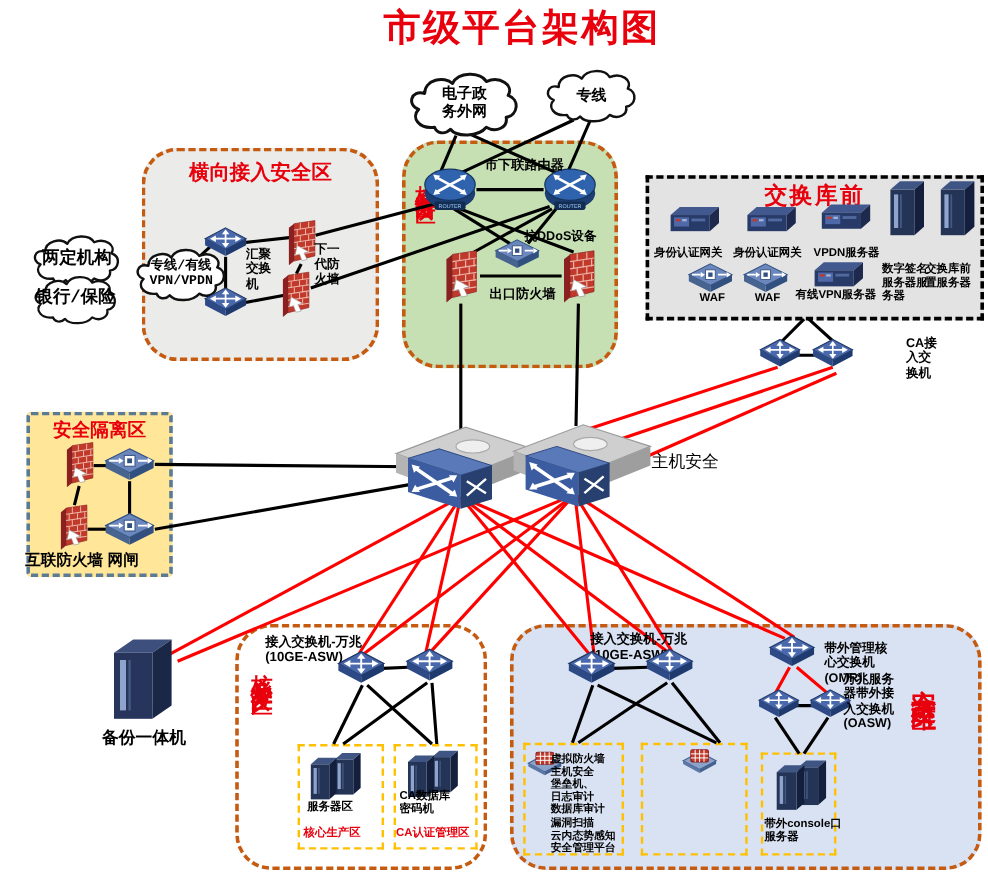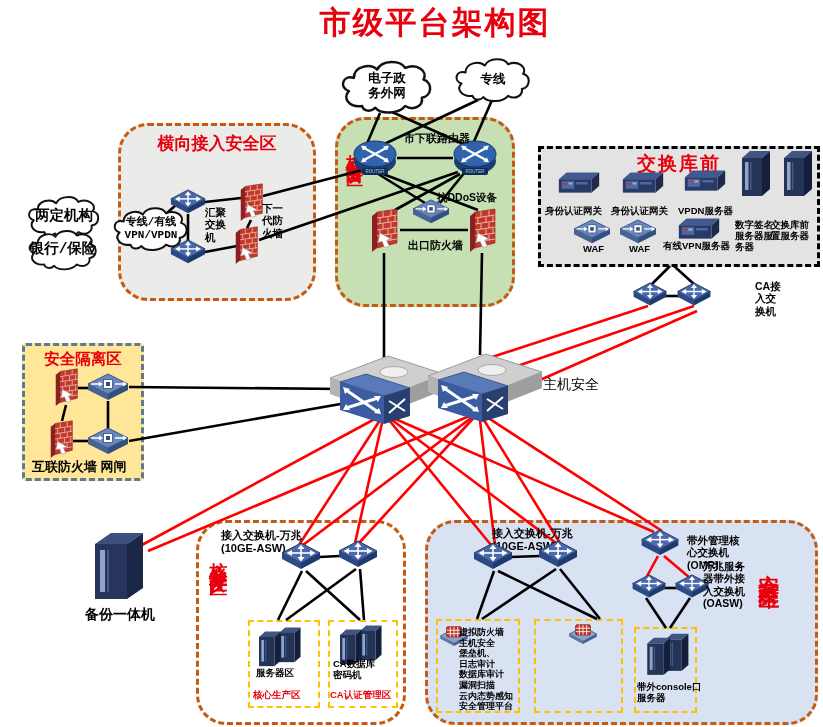"互联防火墙 网闸" div.lbl { left: 32px -> 21px }
